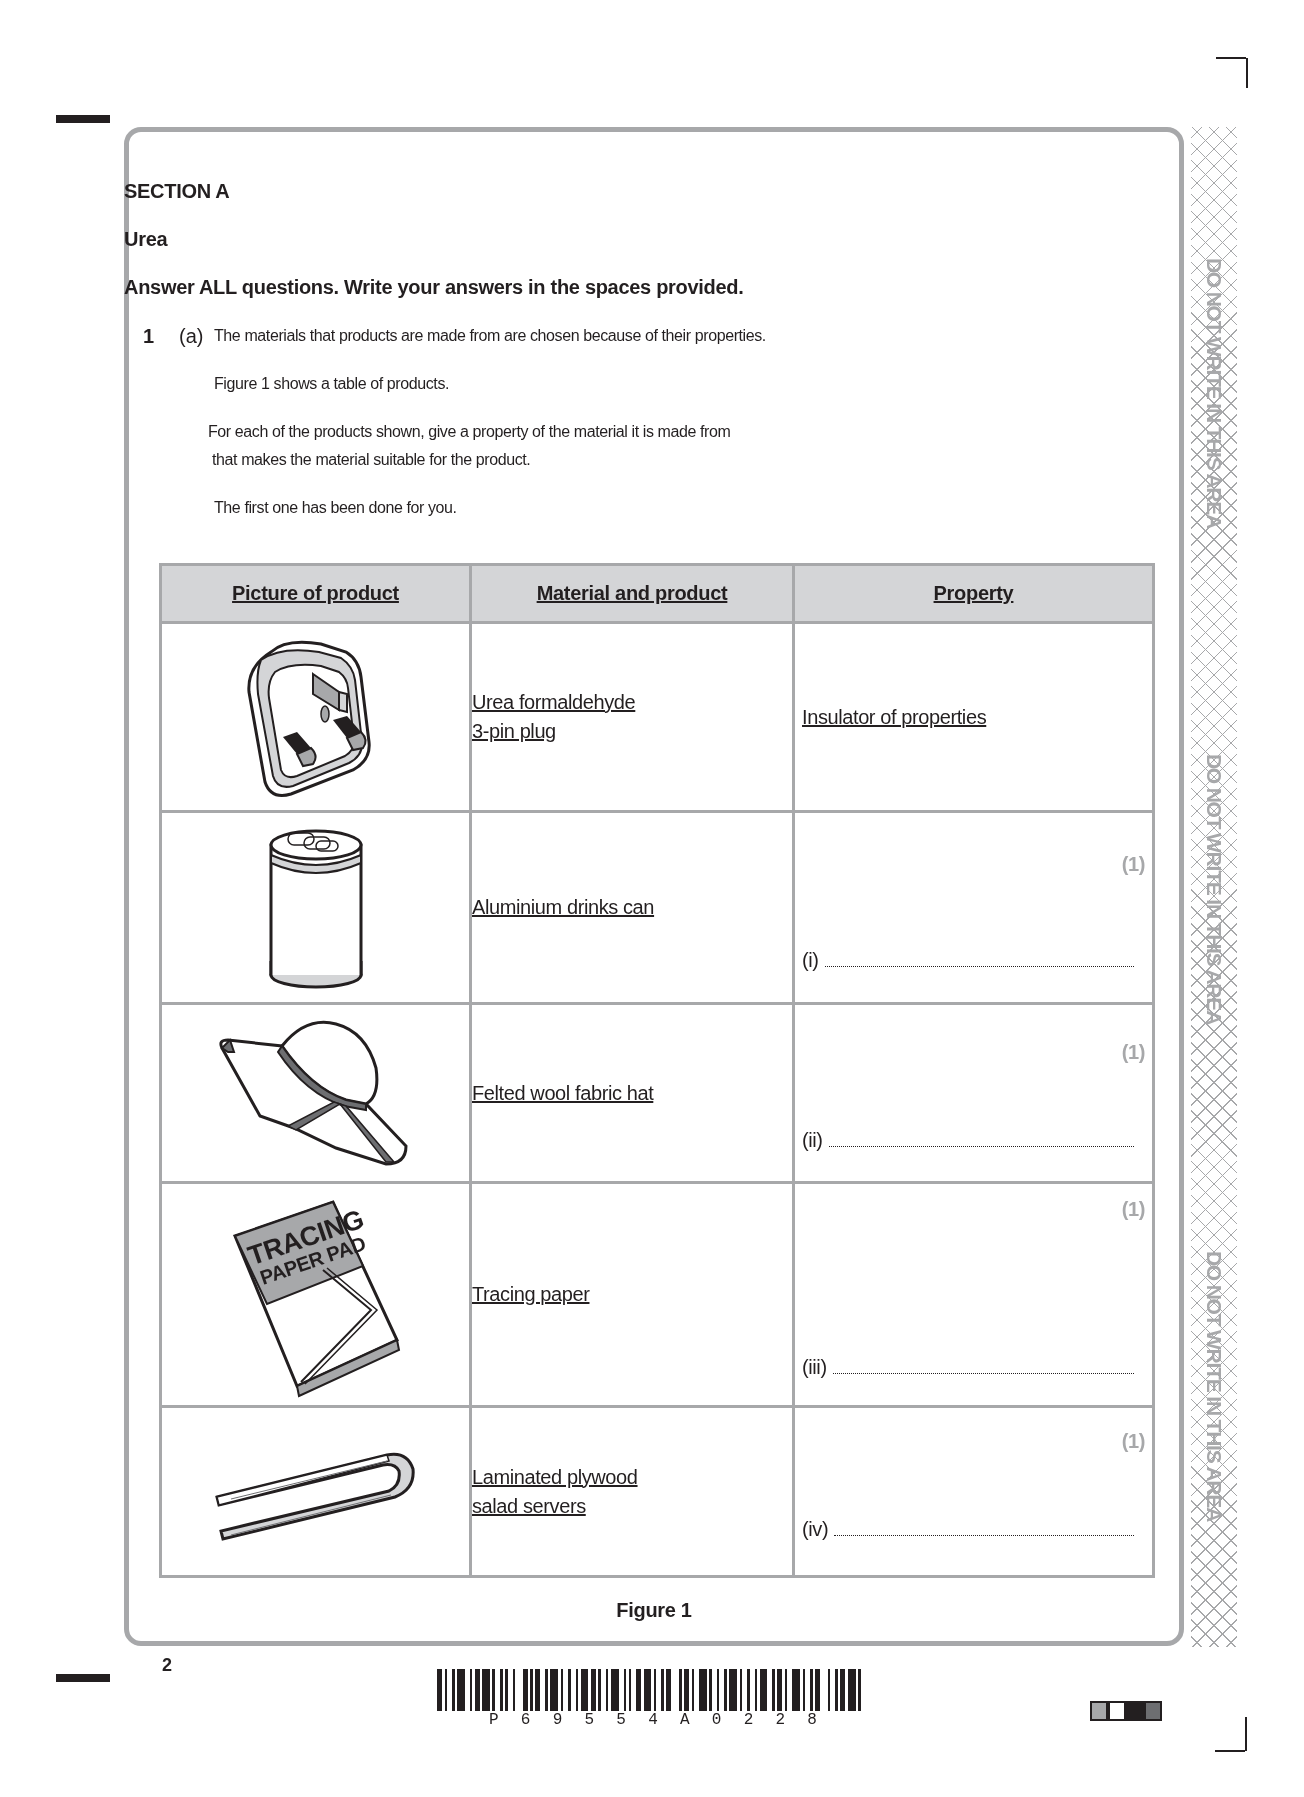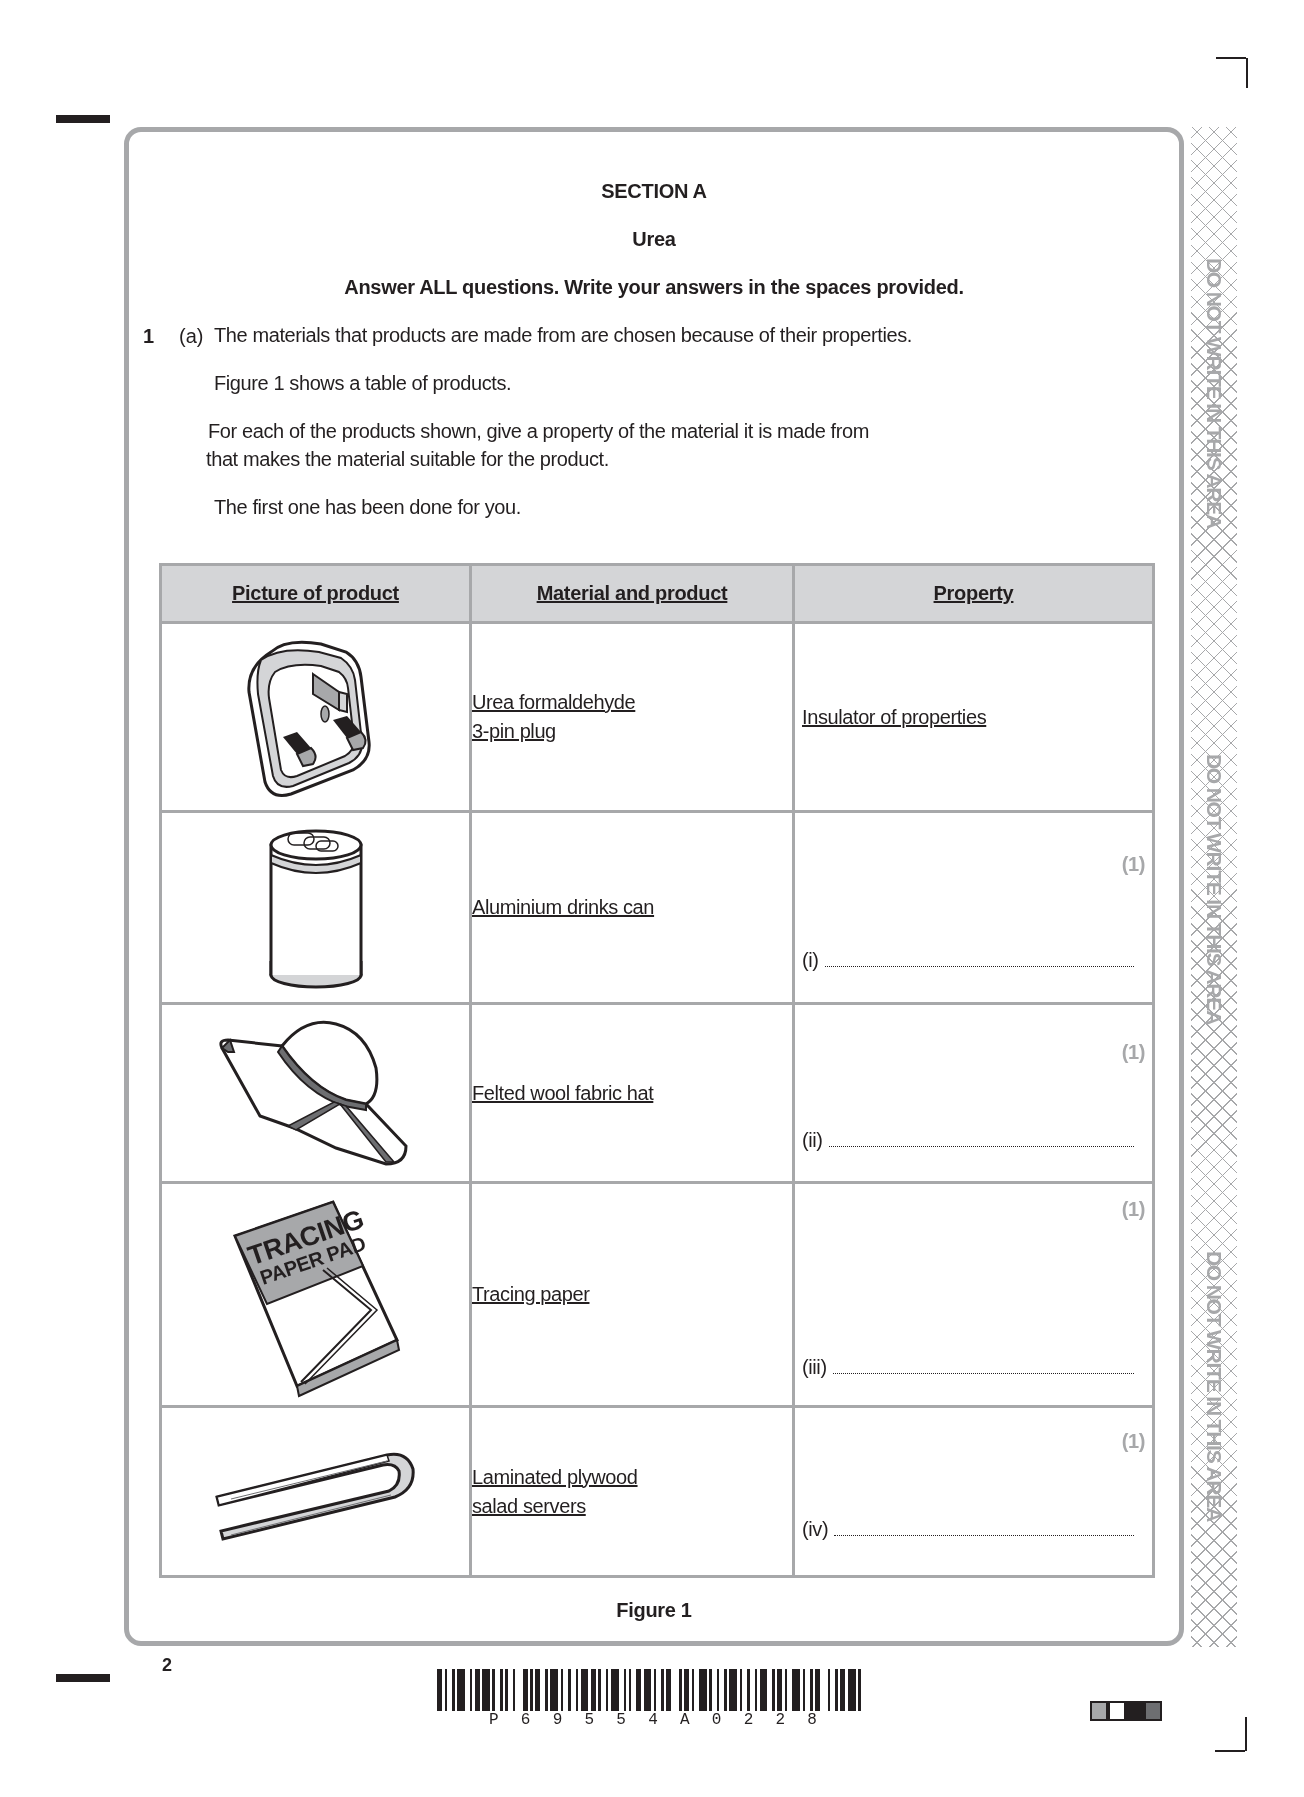"SECTION A" .center-text { text-align: center -> left }
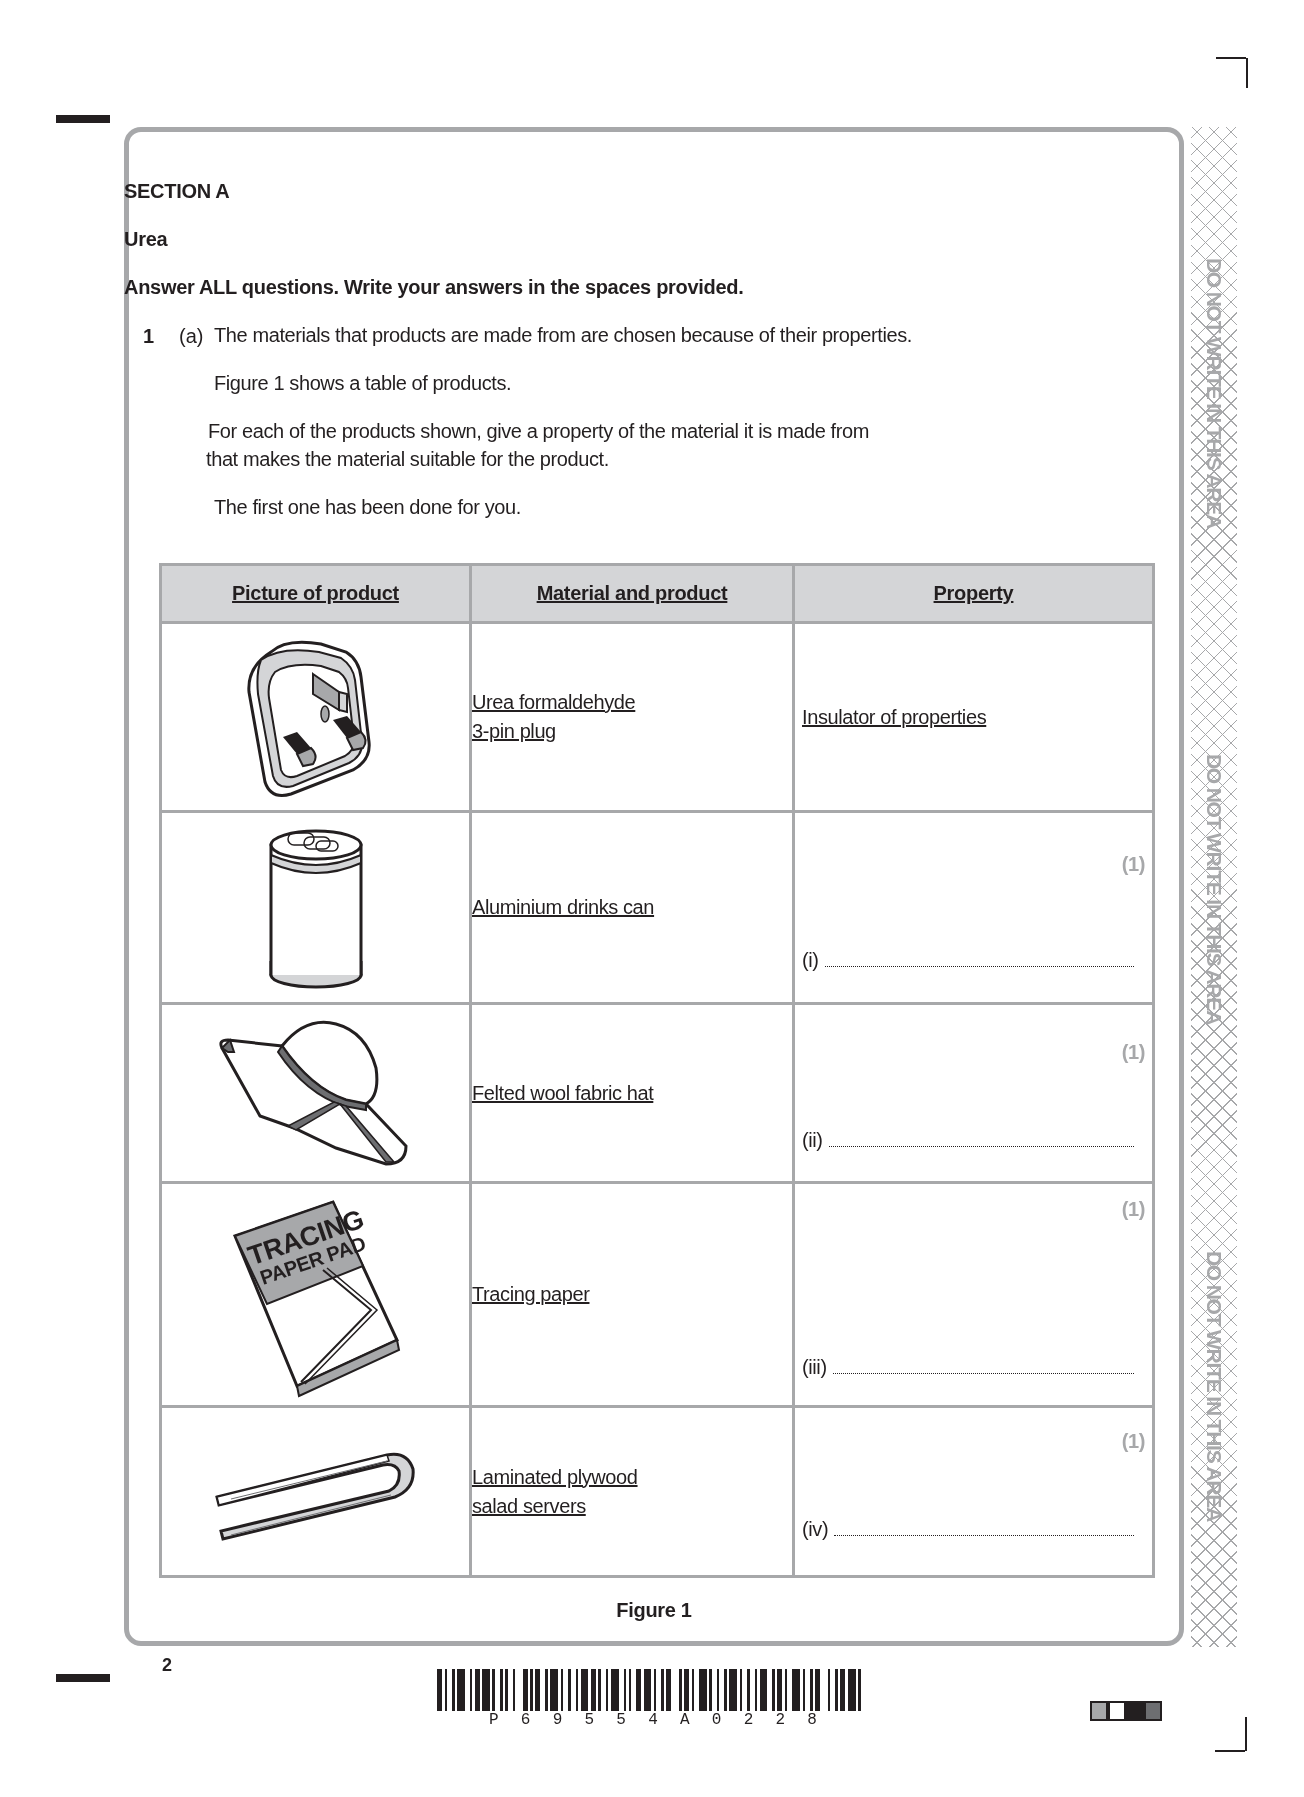"The materials that products are" .body-text { font-size: 20px -> 16px }
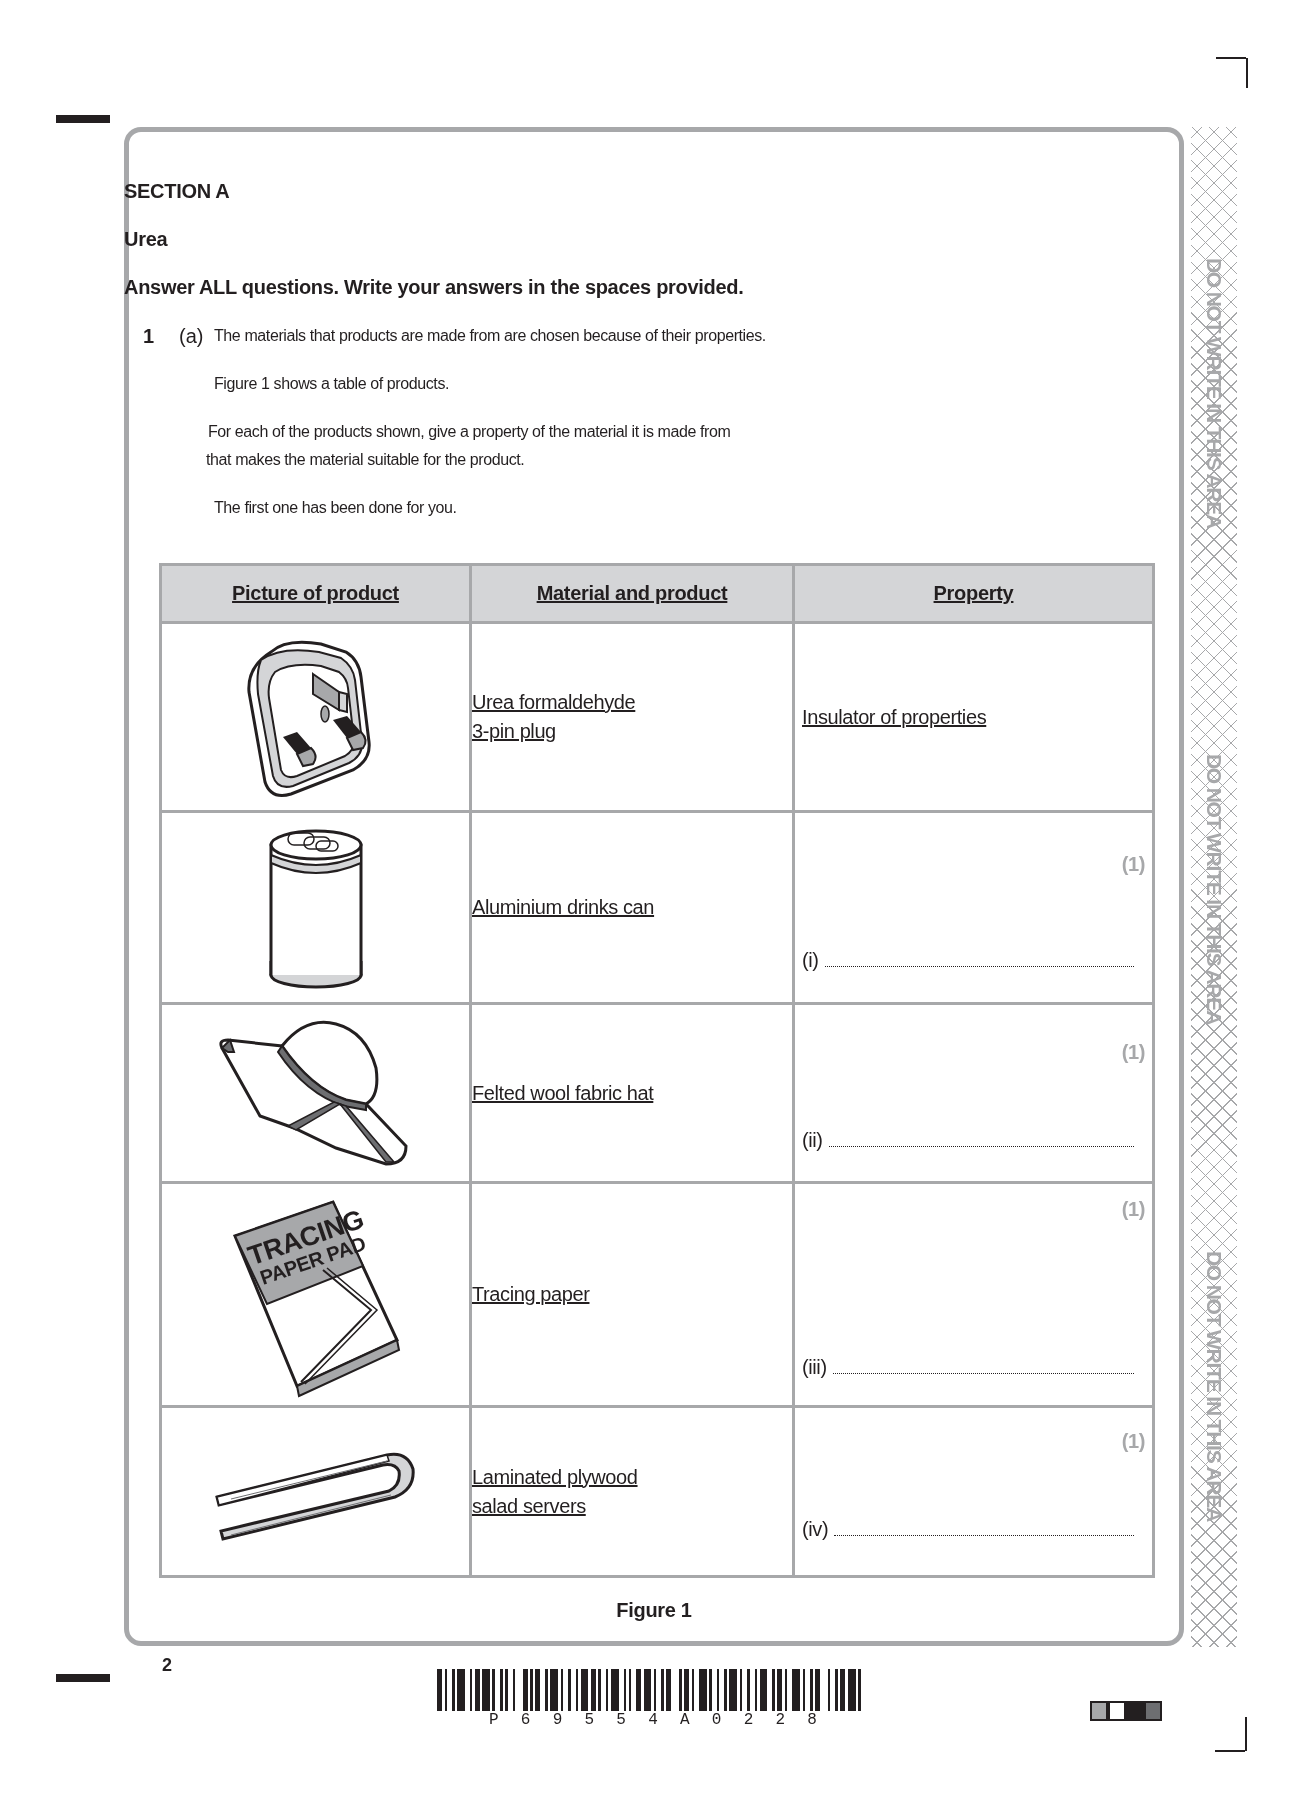"that makes the material suitable" div.body-text { left: 206px -> 212px }
